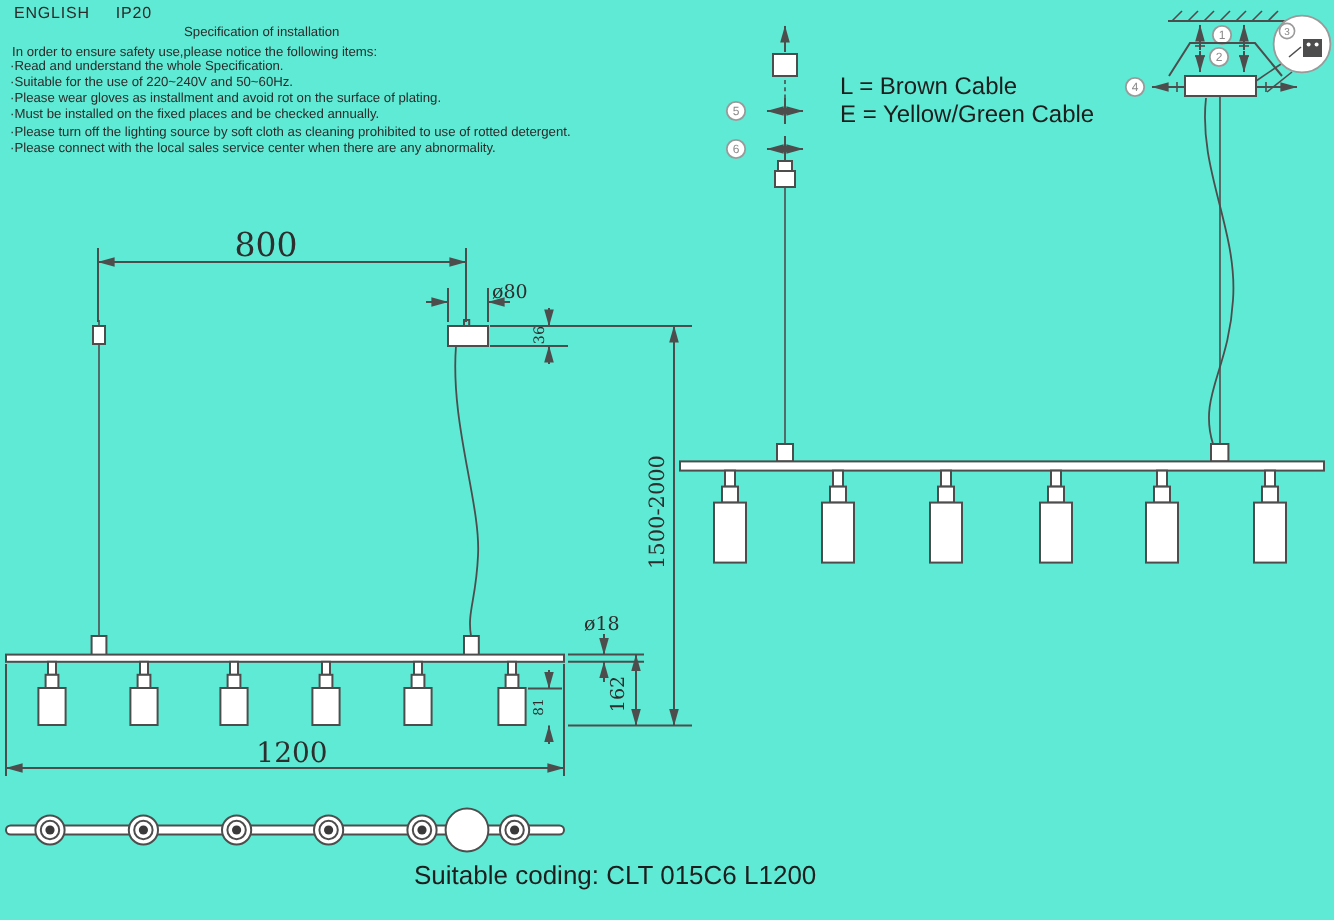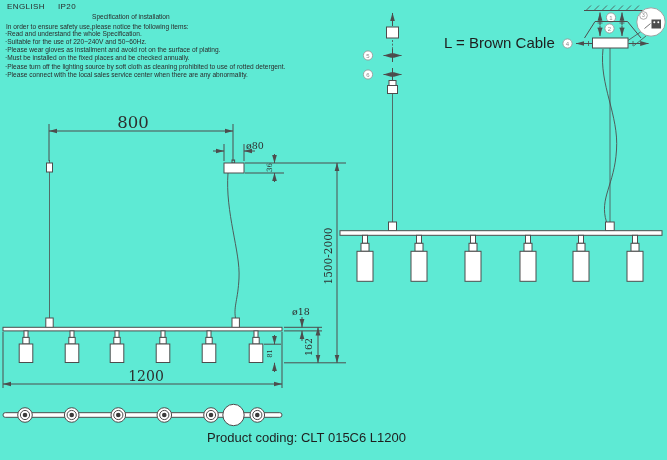"L = Brown Cable" .legend { font-size: 15px -> 12px; left: 444px -> 420px }
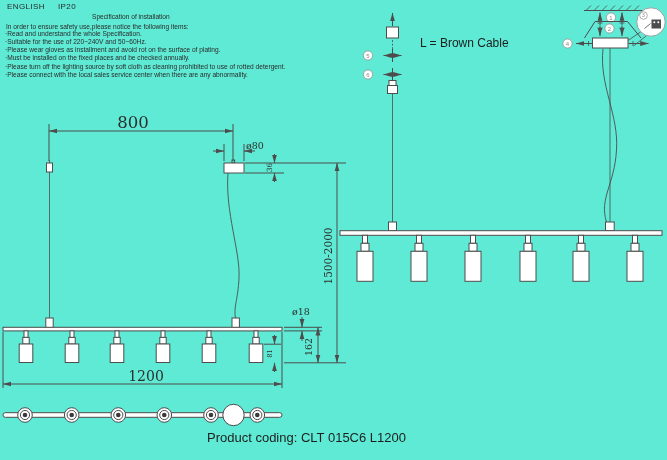"E = Yellow/Green Cable" div { html: none -> <div>E = Yellow/Green Cable</div> }
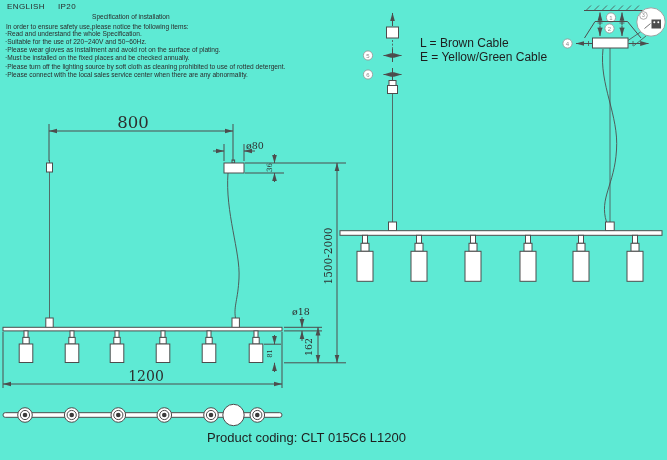"Product coding: CLT 015C6 L1200" div.abs { text: Product -> Suitable }
